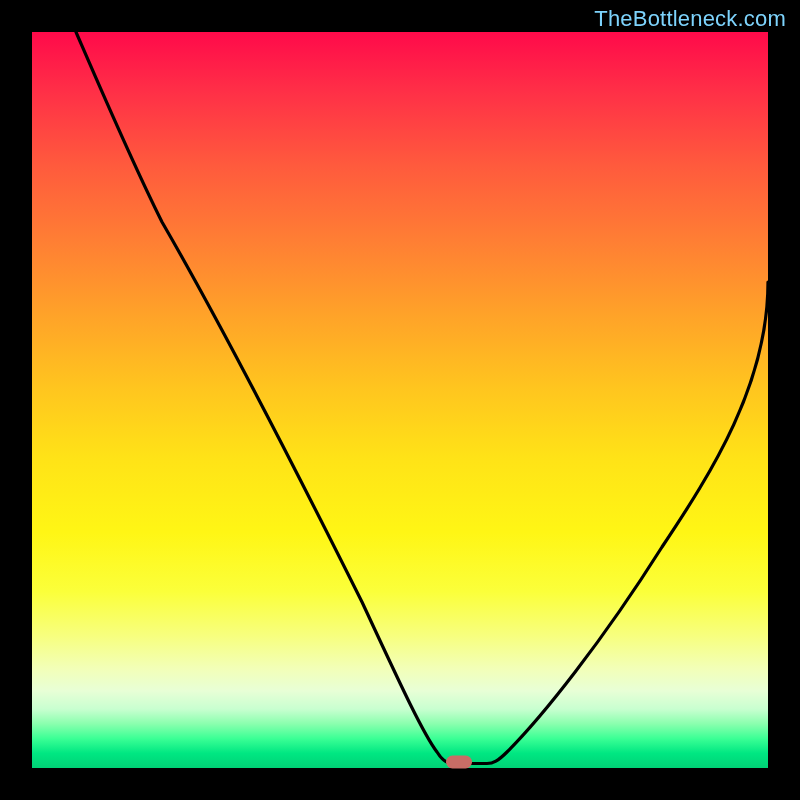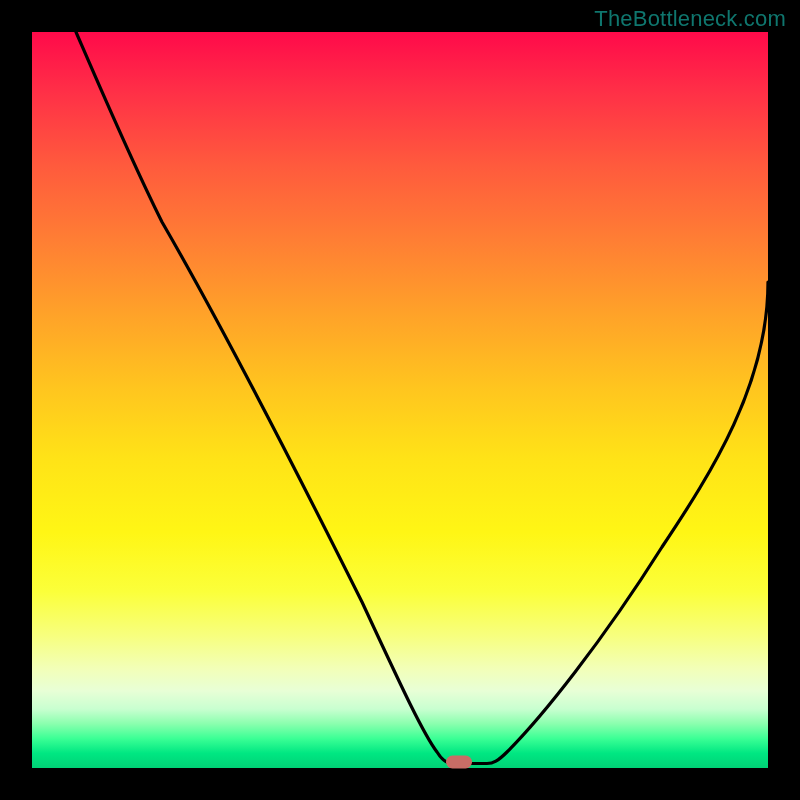"TheBottleneck.com" .watermark { color: #0f766e -> #7dd3fc }
